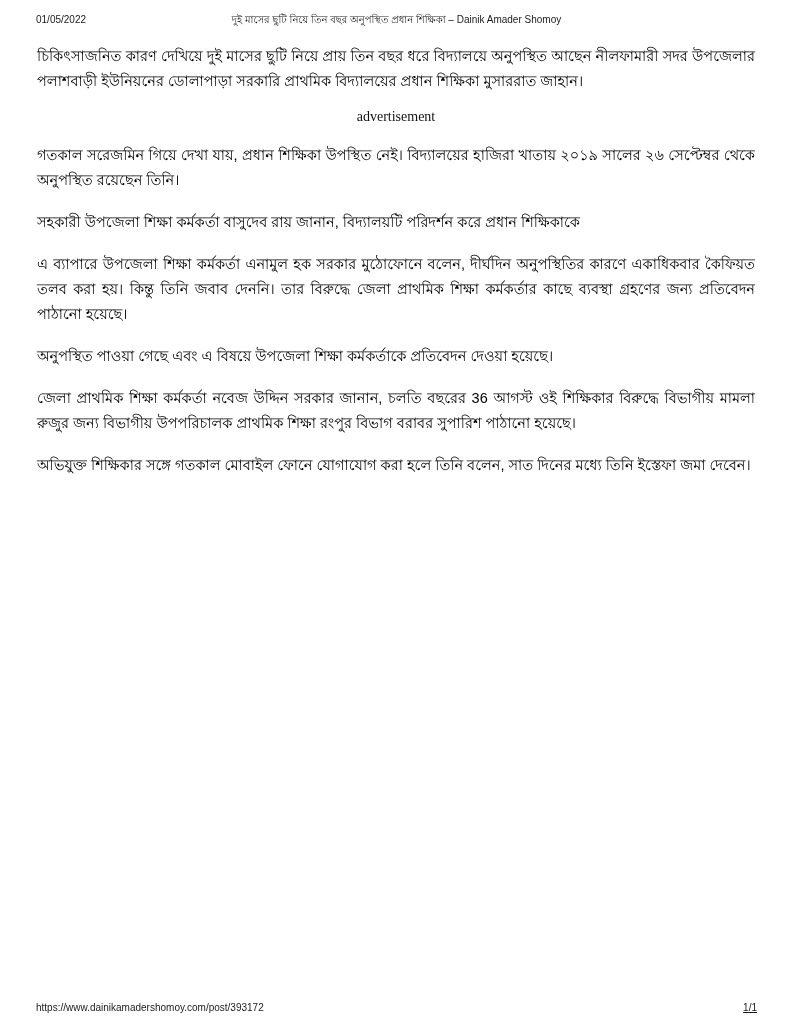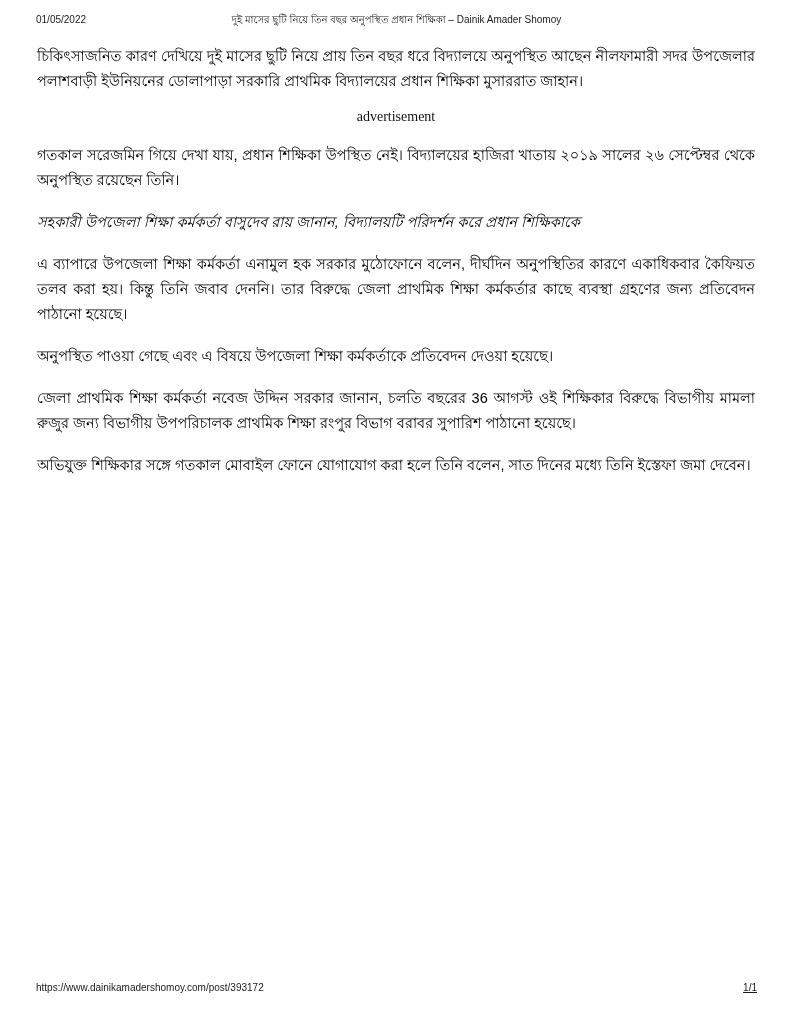"সহকারী উপজেলা শিক্ষা কর্মকর্তা বাসুদেব" .article p.gap-above { font-style: italic -> none }
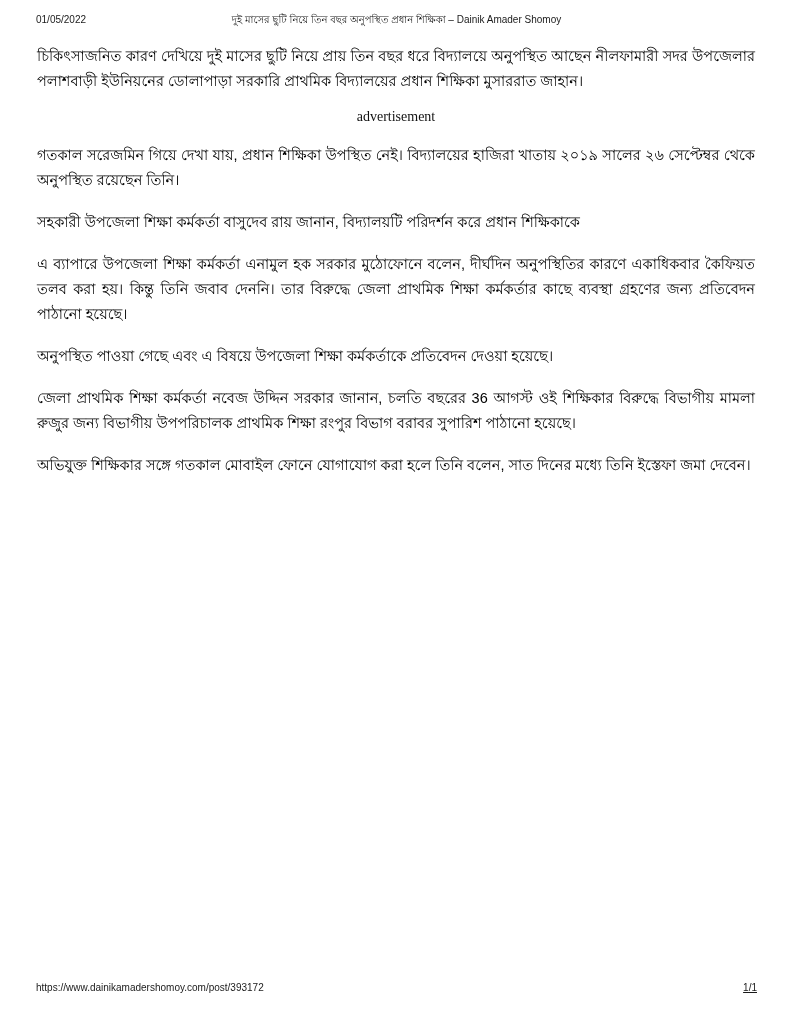"https://www.dainikamadershomoy.com/post/" .print-footer { bottom: 30px -> 10px }
